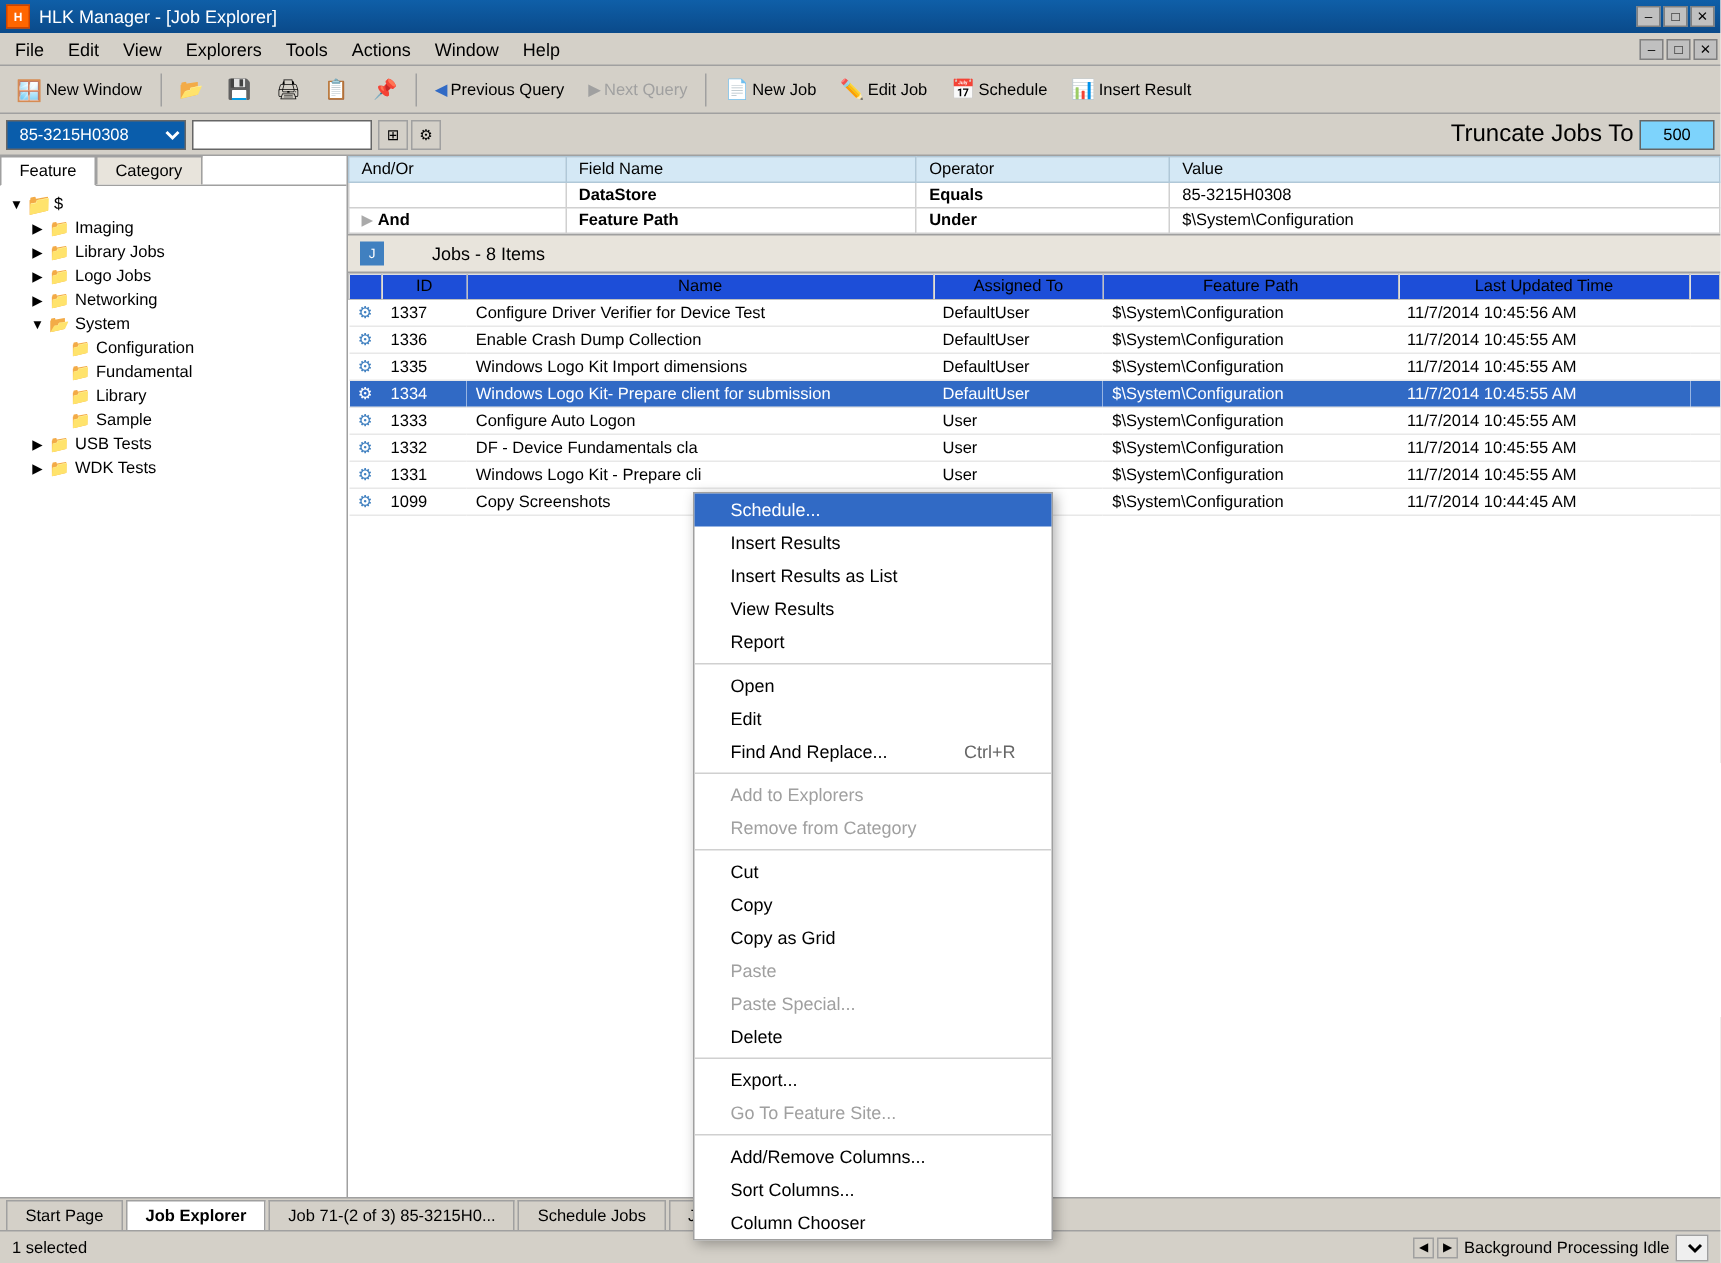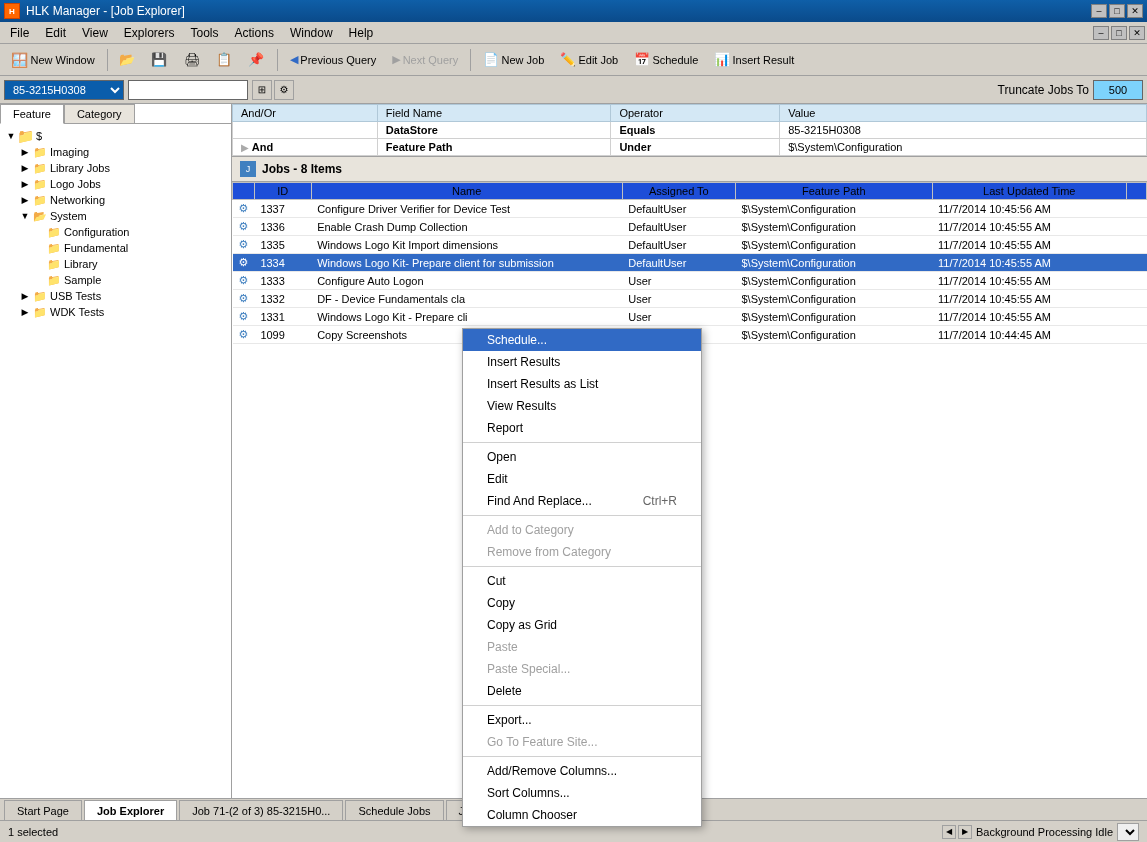"Truncate Jobs To" .truncate-label { font-size: 12px -> 16px }
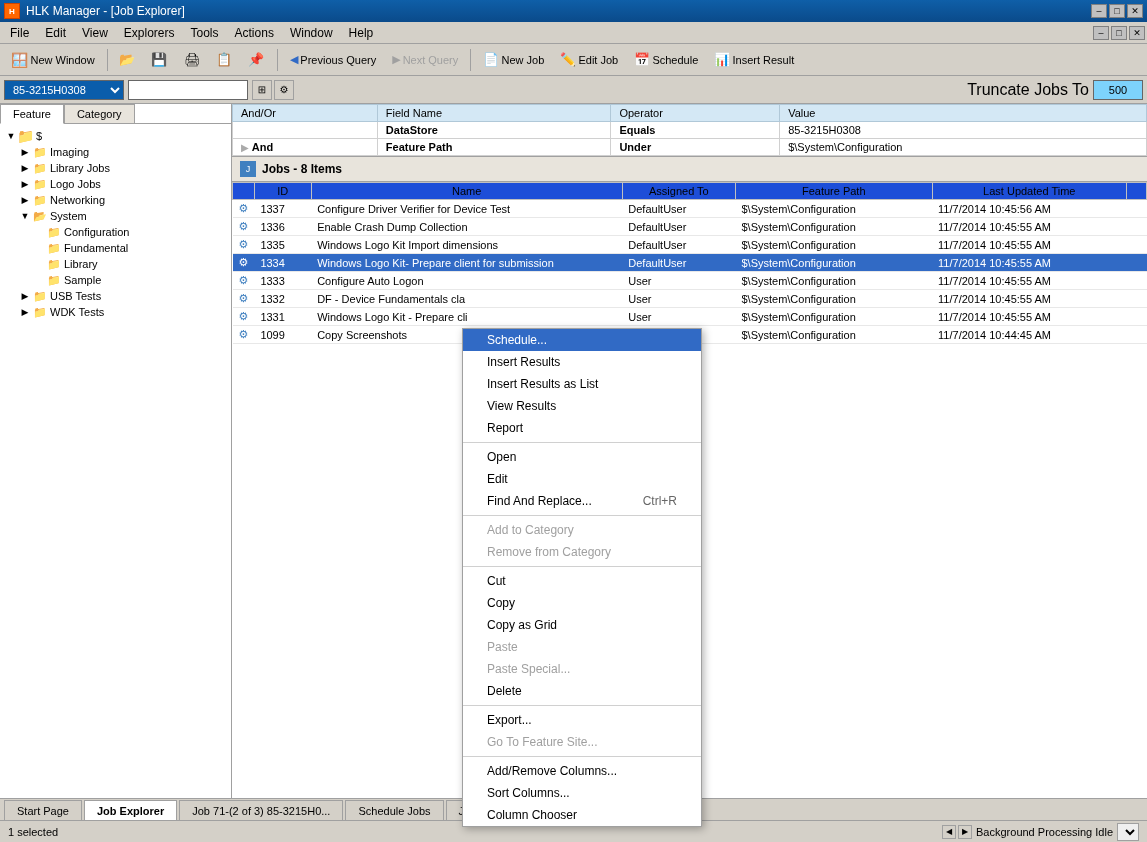"Jobs - 8 Items" .jobs-title { font-weight: bold -> normal; margin-left: none -> 26px }
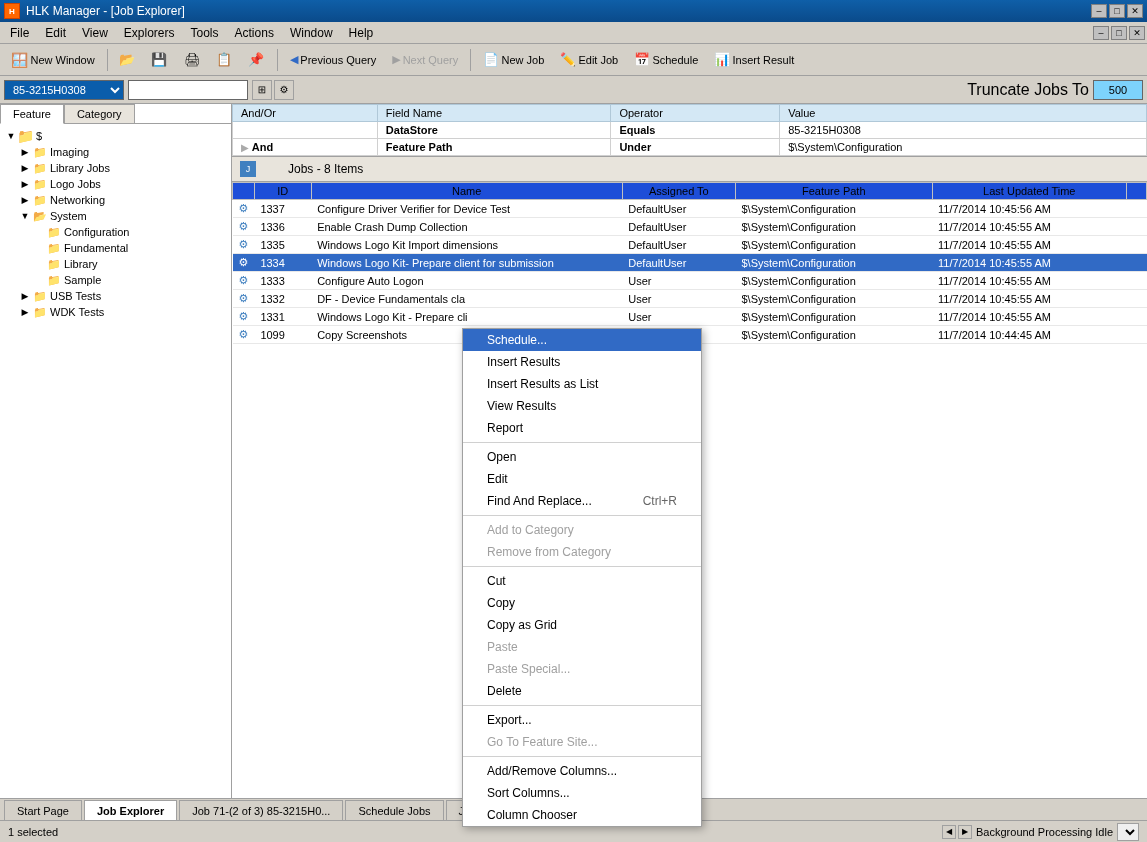"Add to Category" div.ctx-item { text: Category -> Explorers }
